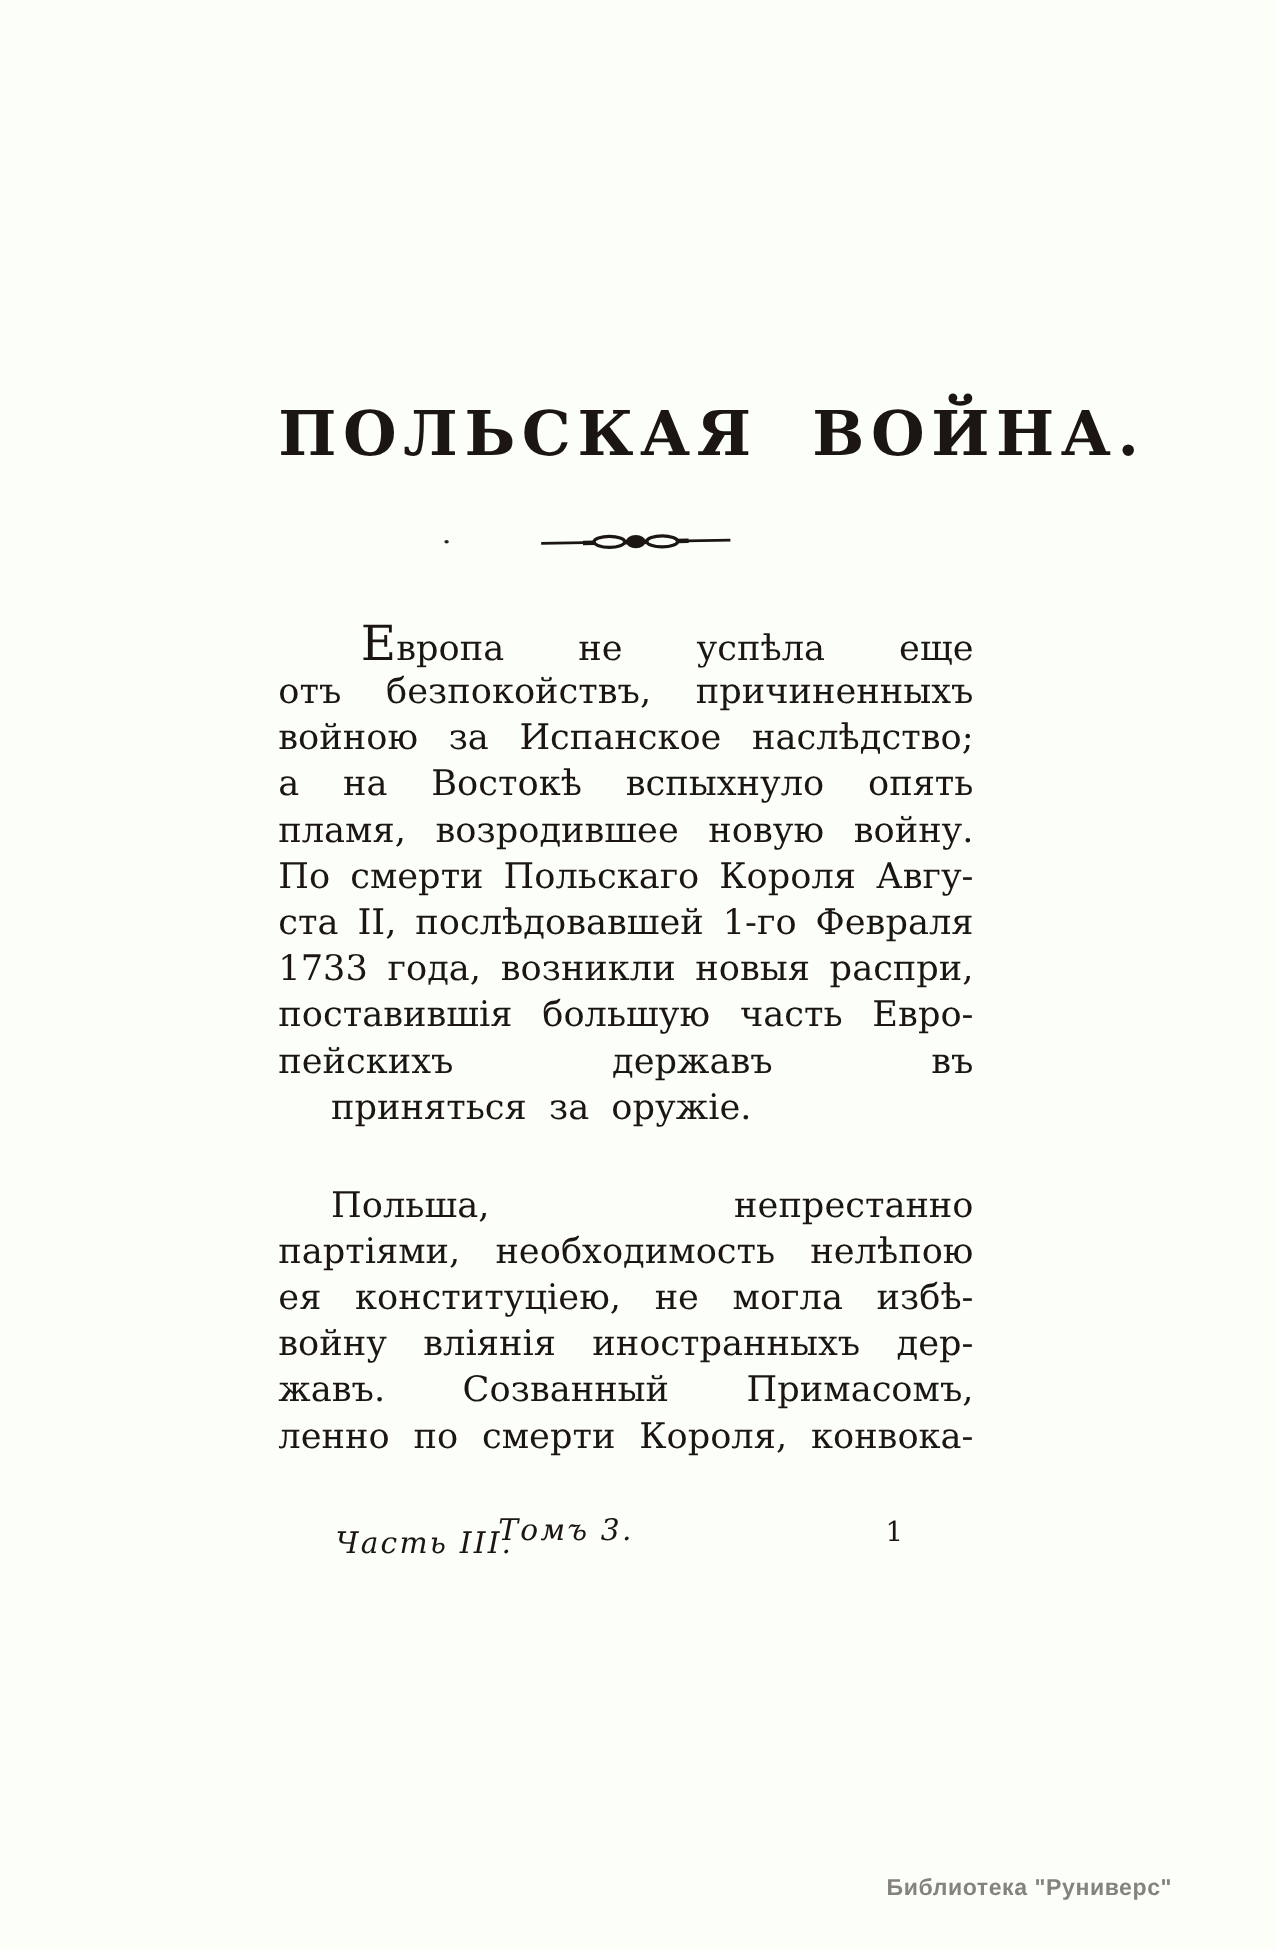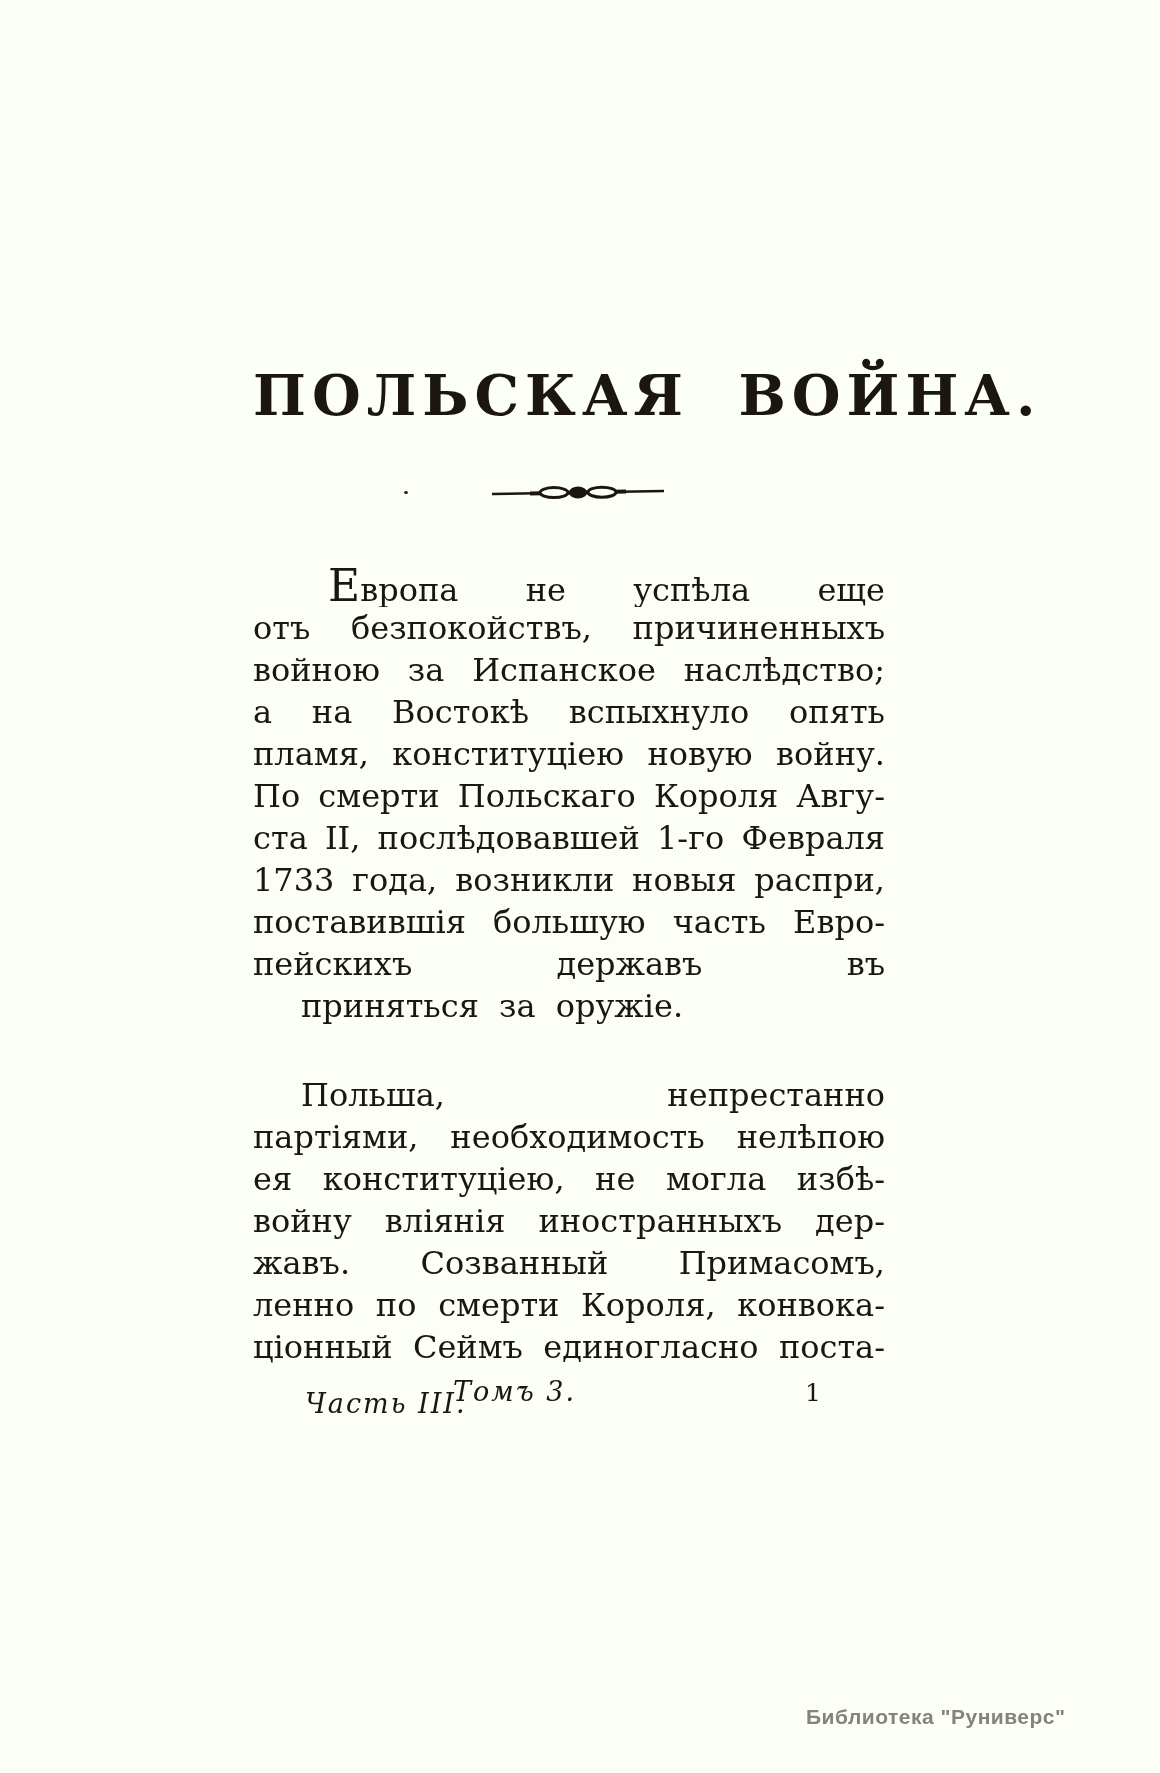"пламя, конституціею новую войну." div.line { text: конституціею -> возродившее }
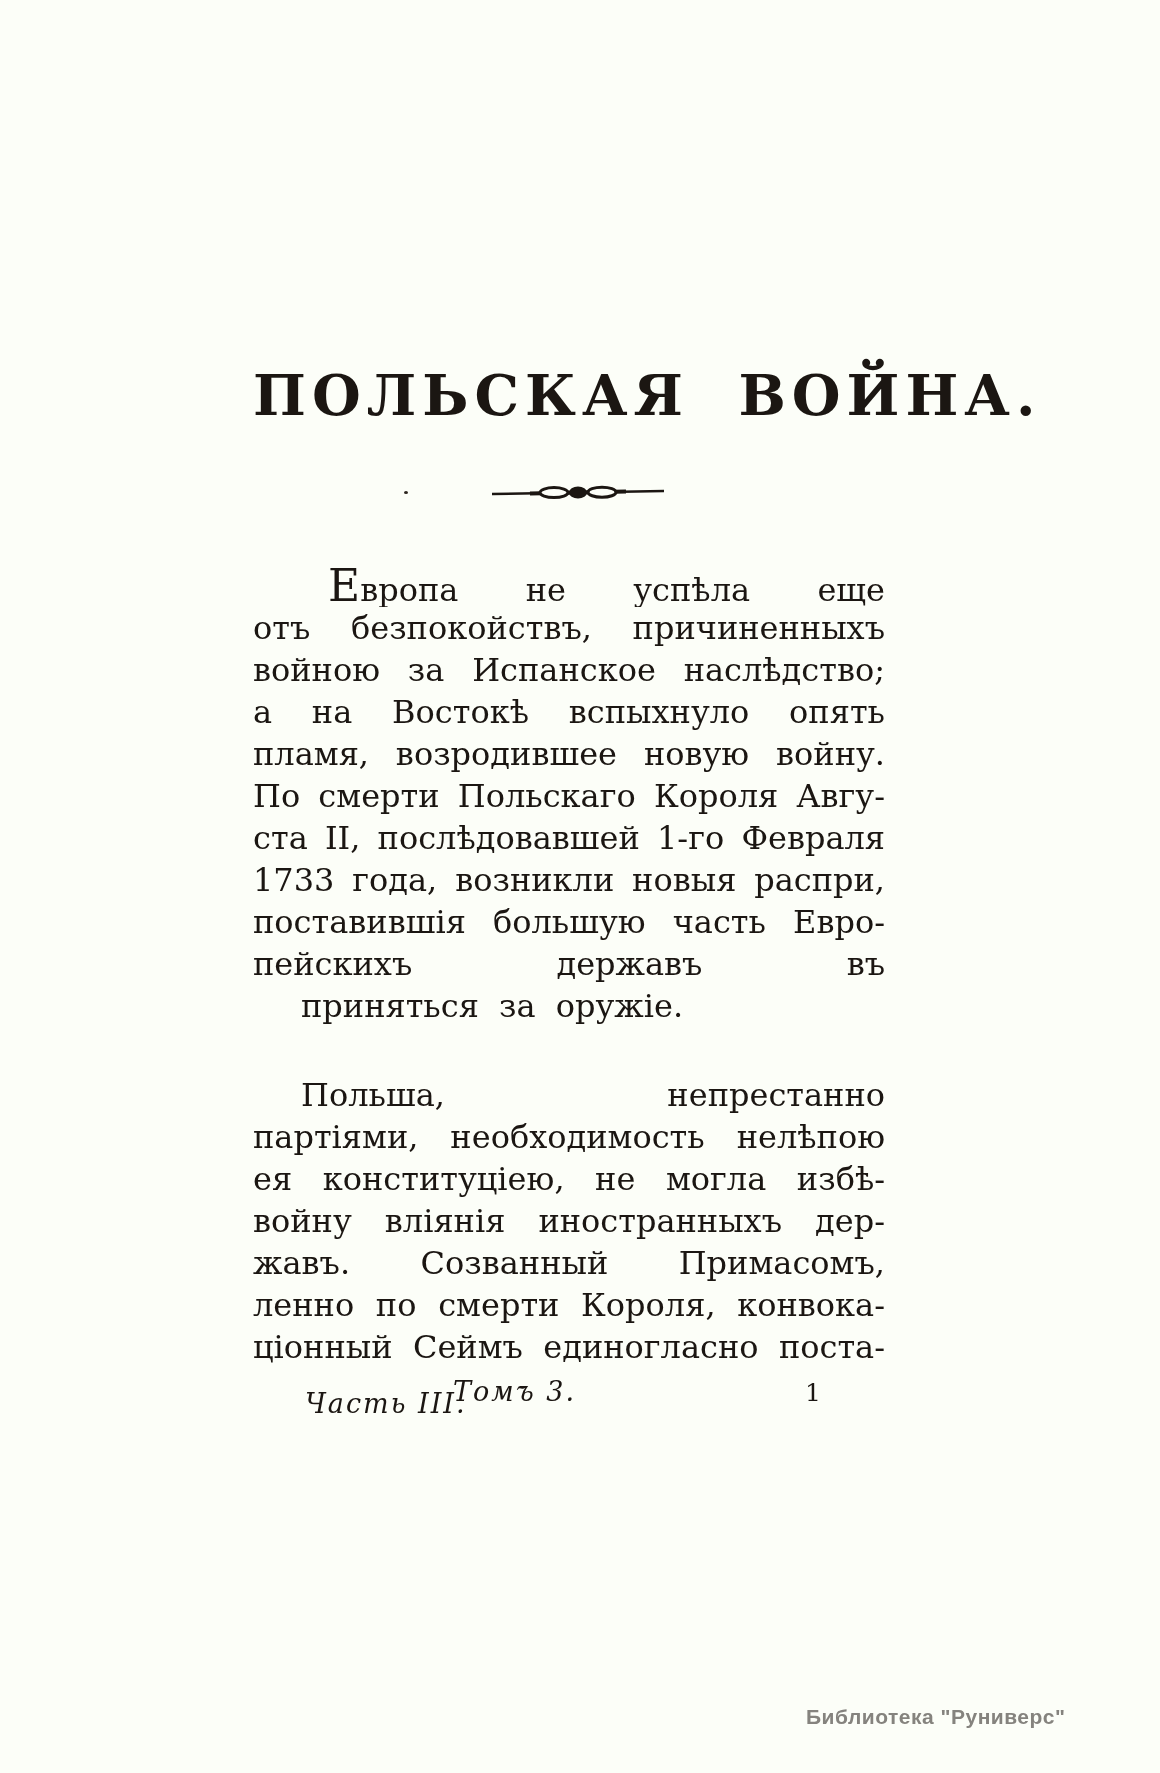"ціонный Сеймъ единогласно поста-" div.line { html: <div>ціонный Сеймъ единогласно поста-</div> -> none }
